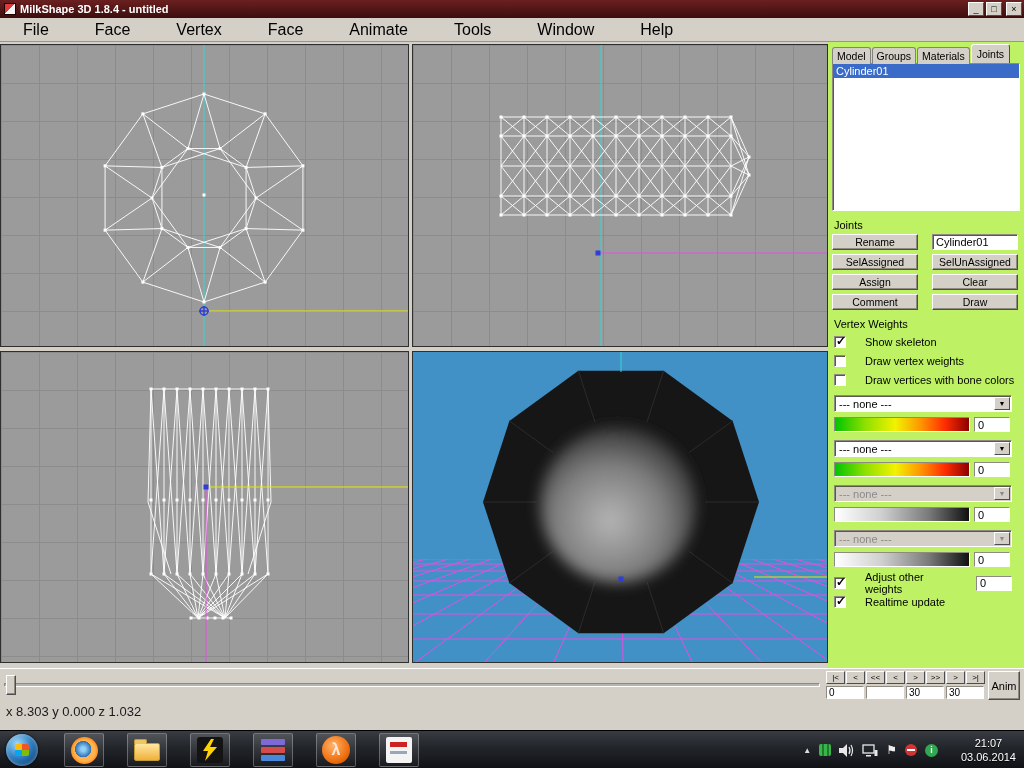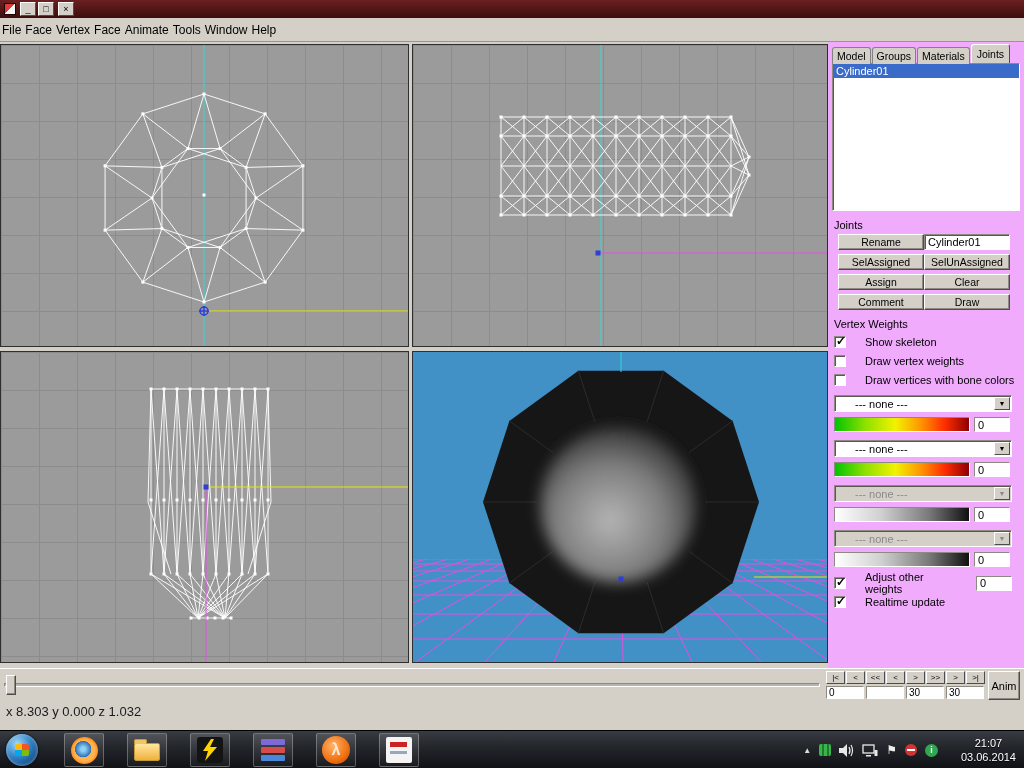"MilkShape 3D 1.8.4 - untitled" span.title-text { html: none -> <span>MilkShape 3D 1.8.4 - untitled</span> }
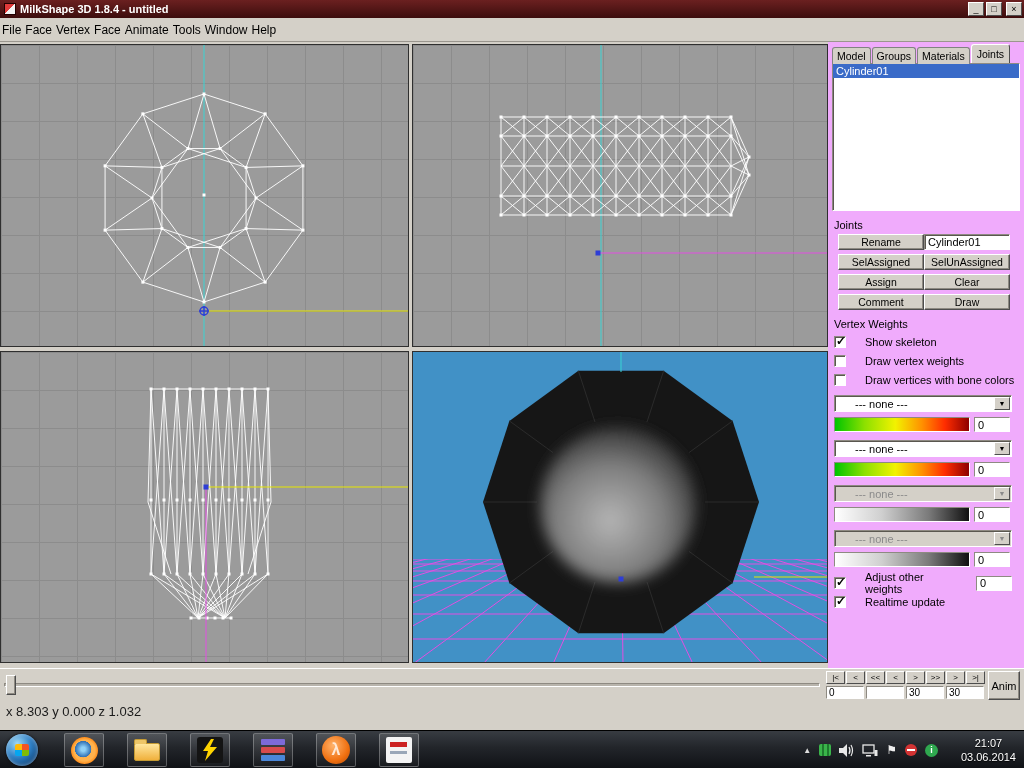"File" .menu-item { font-size: 12px -> 16px; padding: 0 2px -> 0 23px }
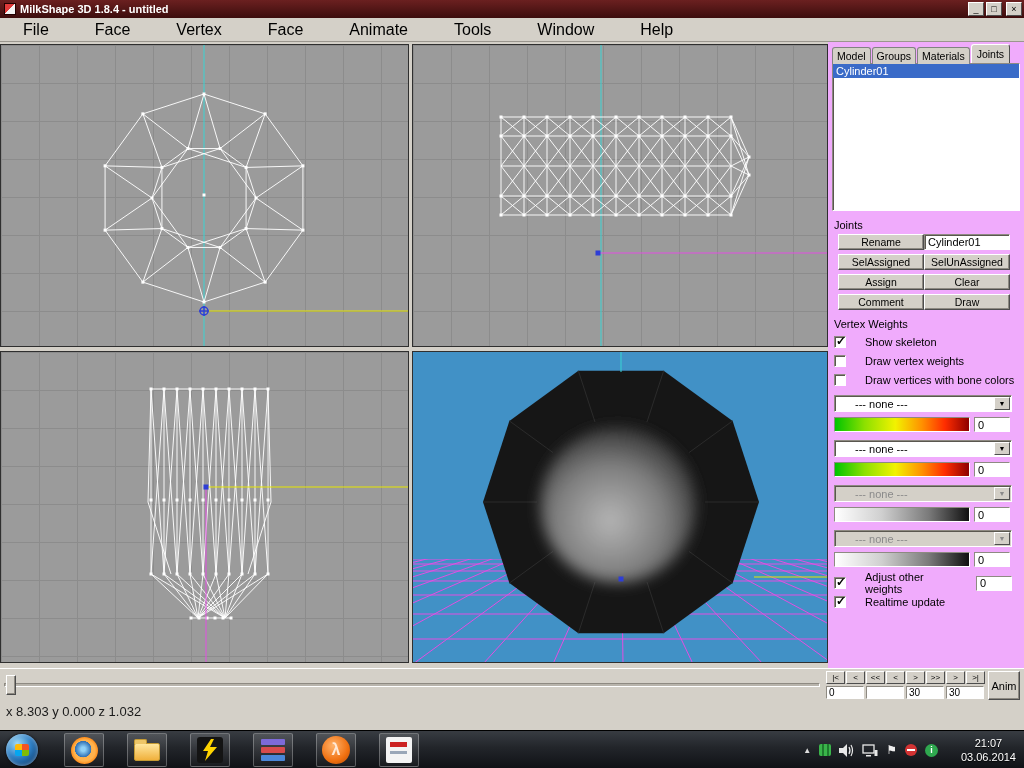"Model" .panel { background: #f0abfc -> #bef264 }
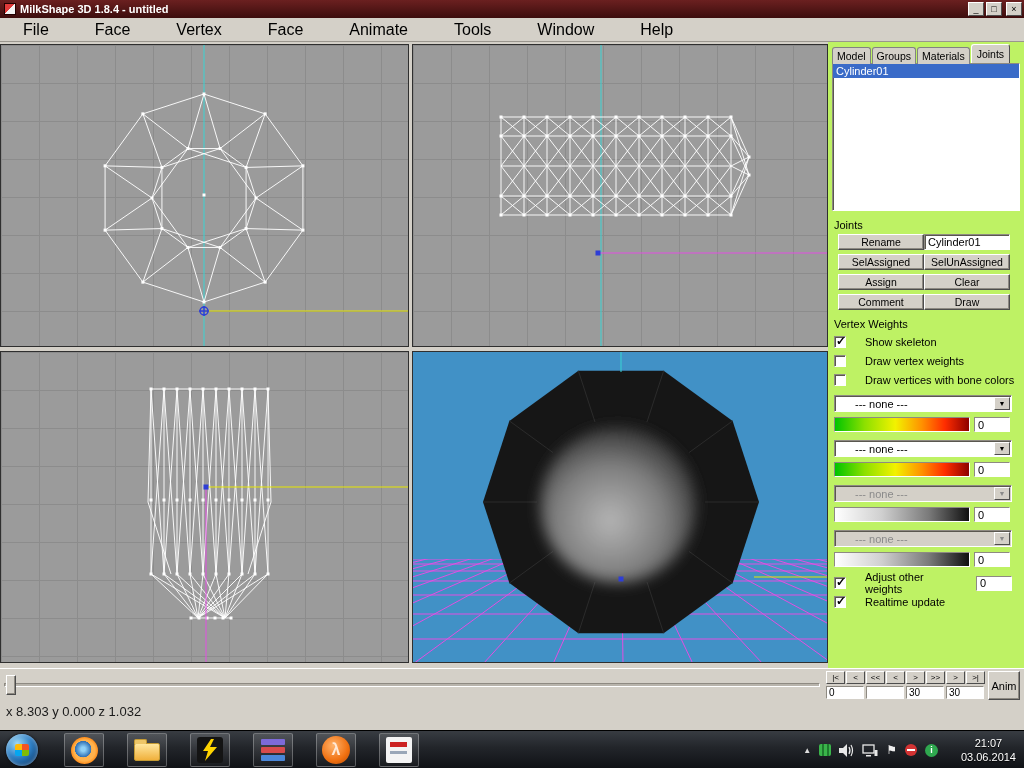"Rename" .btn-grid { gap: 4px 0 -> 4px 14px; margin-left: 6px -> 0 }
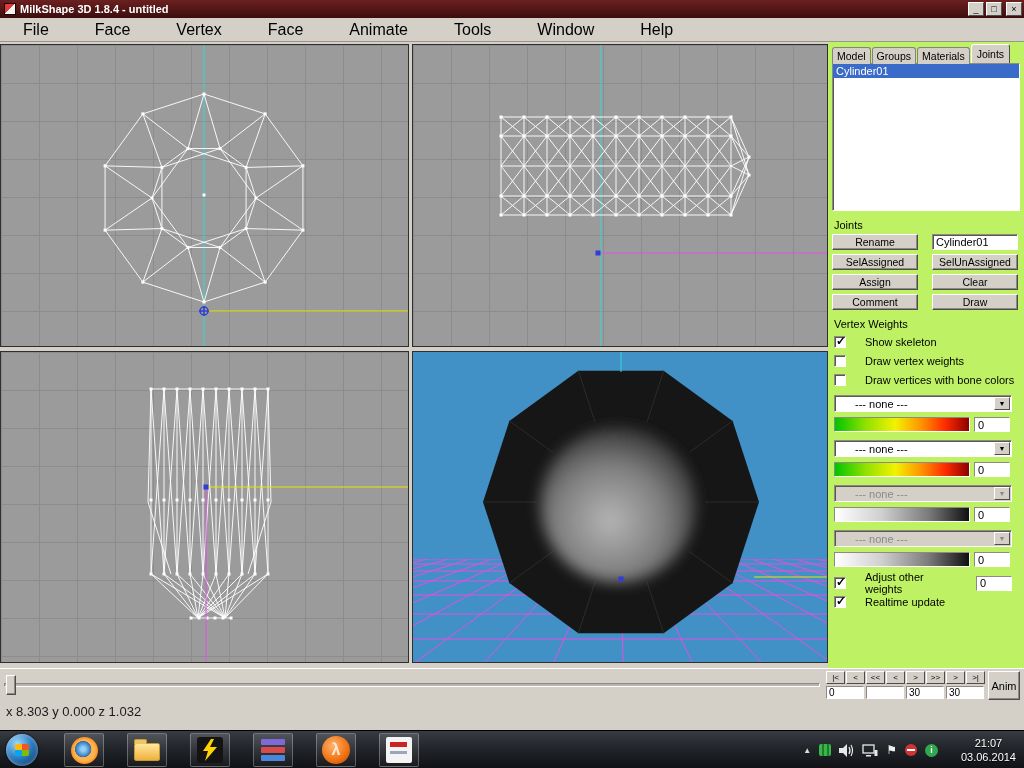"--- none ---" .combo-text { padding-left: 20px -> 4px }
